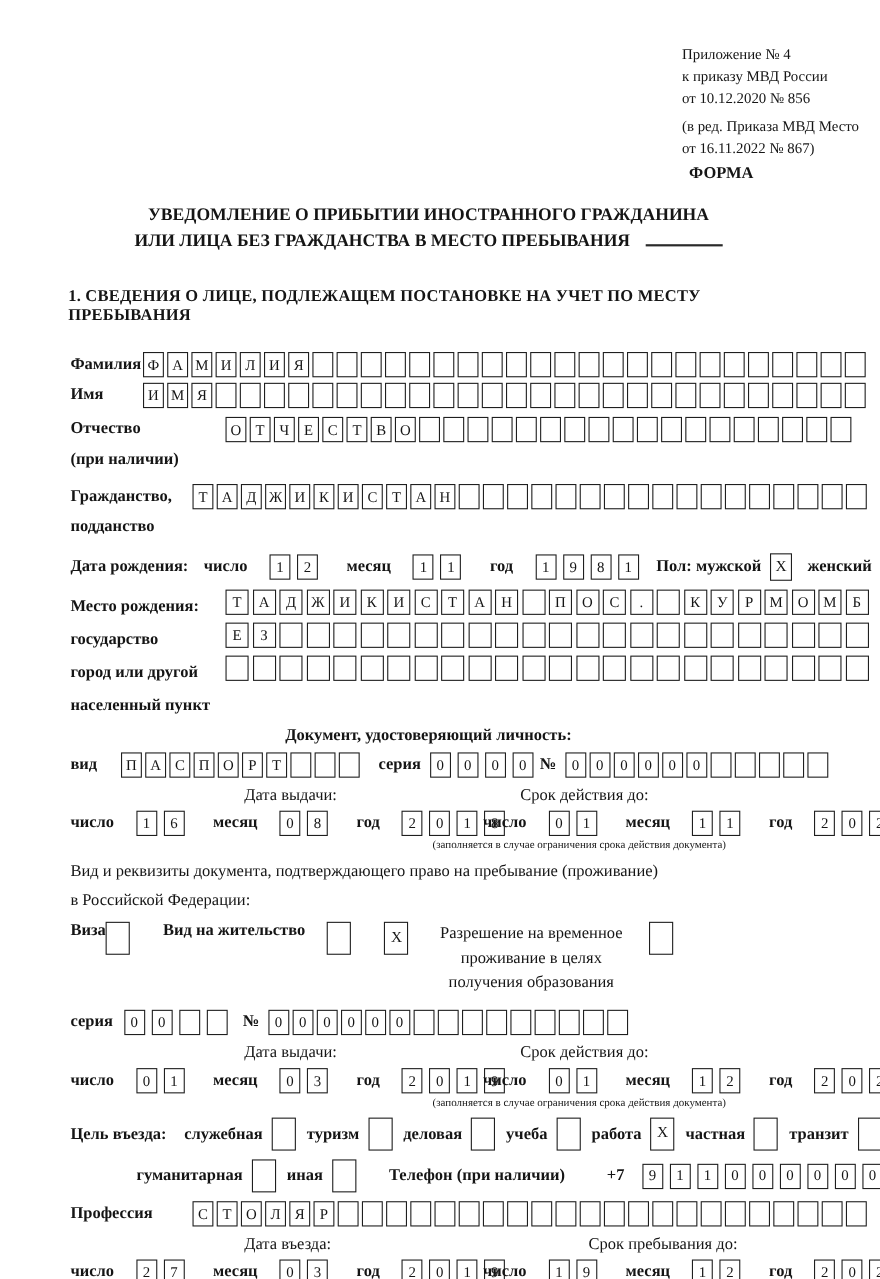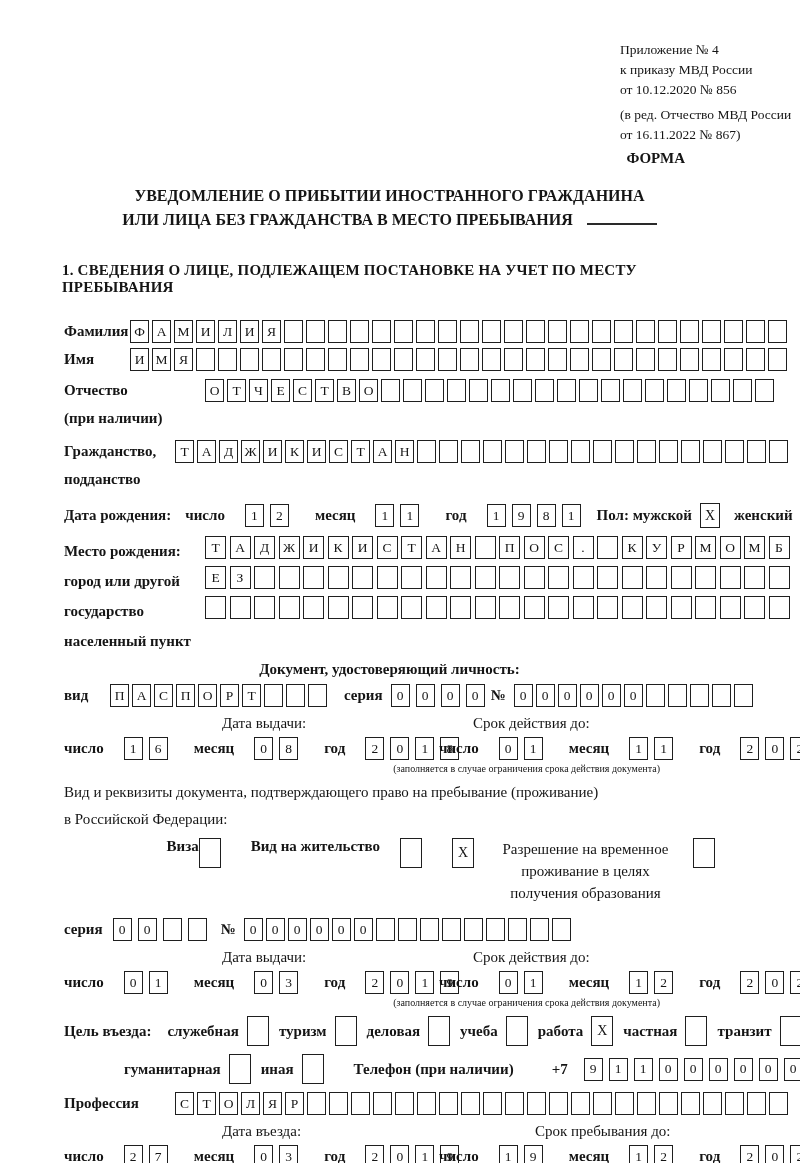"(в ред. Отчество МВД России" div { text: Отчество МВД России -> Приказа МВД Место }
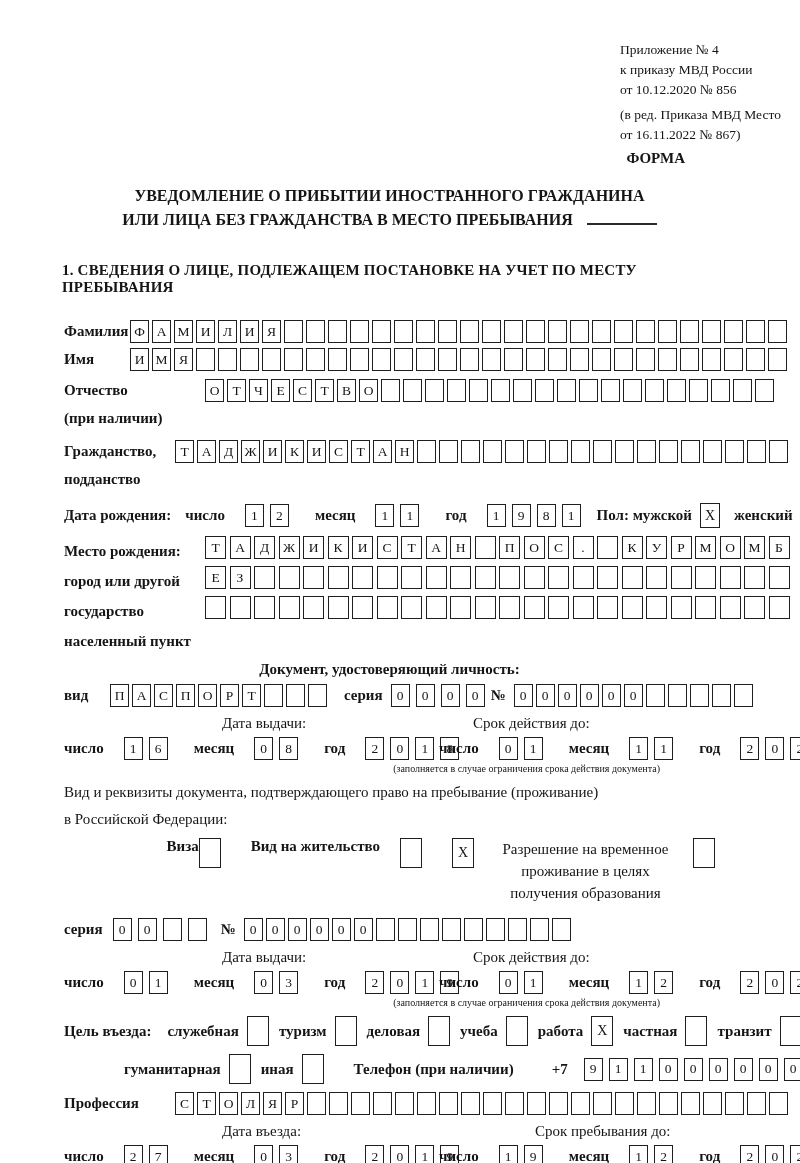"город или другой" span.lbl { order: before "государство" -> after "государство" }
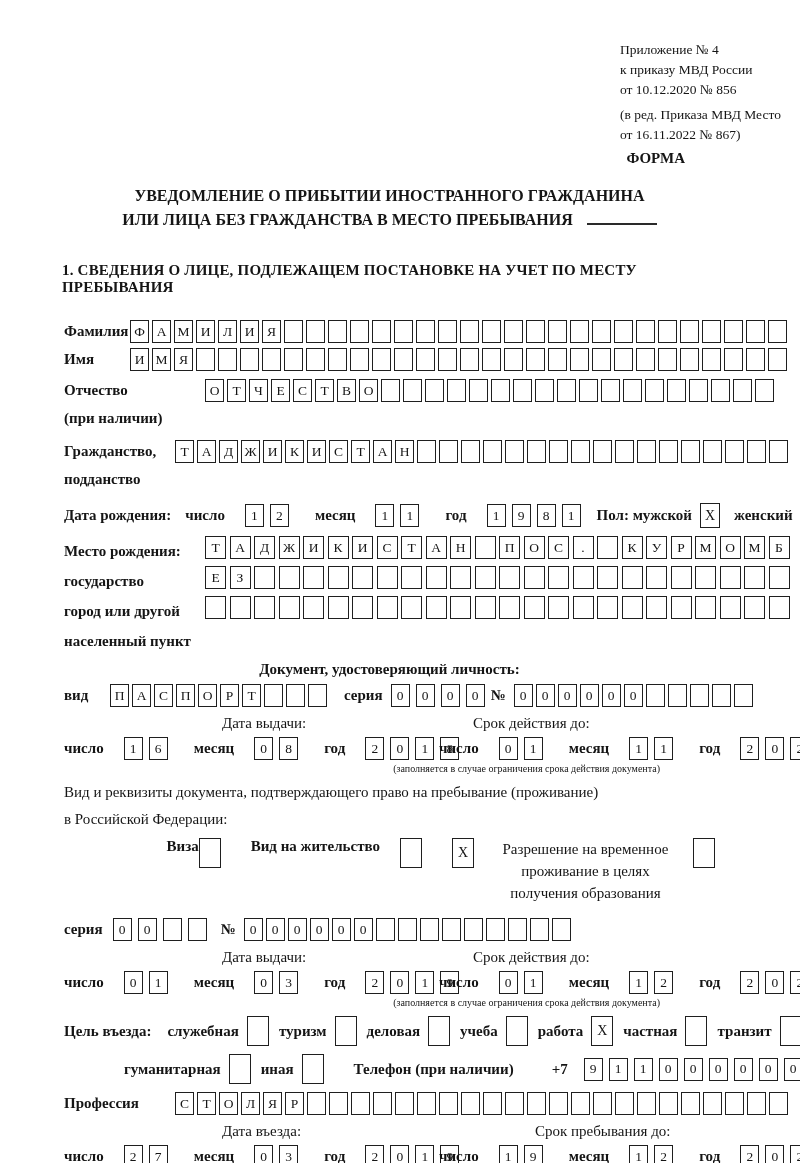"Виза" .visarow { justify-content: flex-end -> none }
